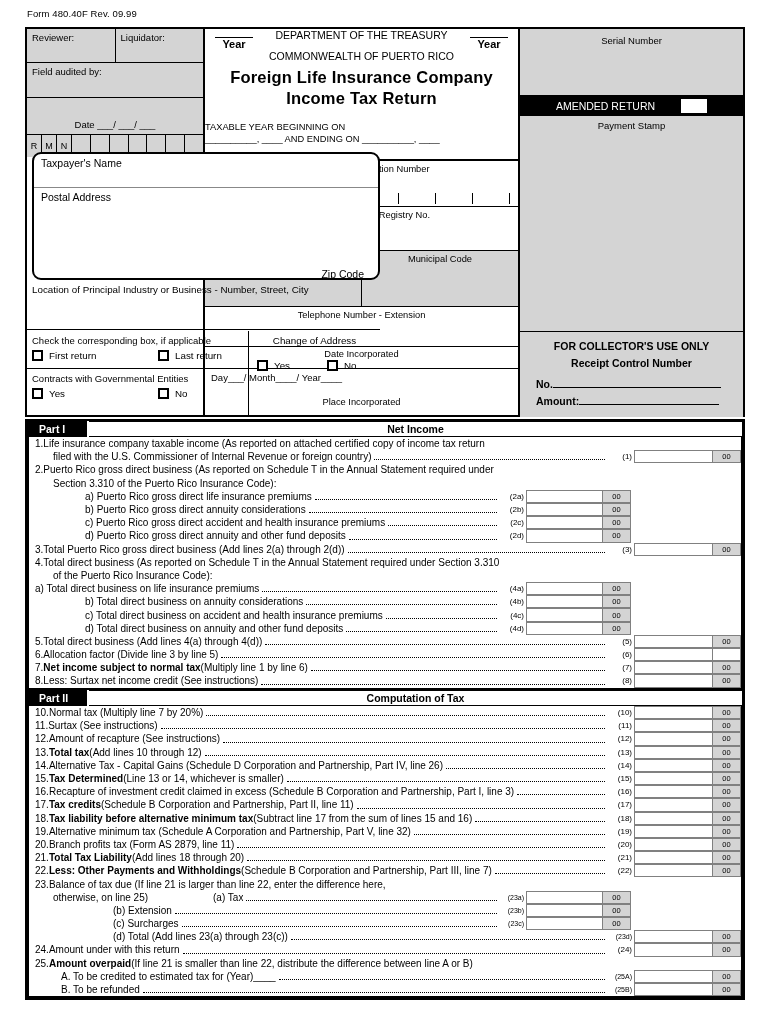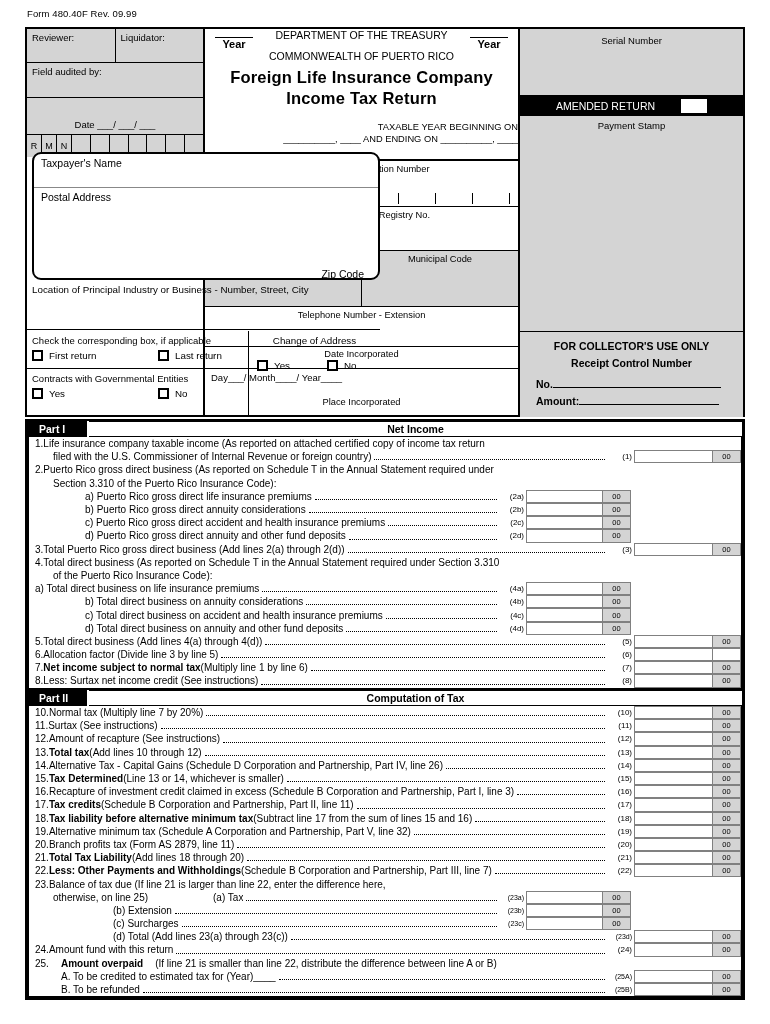"TAXABLE YEAR BEGINNING ON" .taxyear { text-align: right -> left }
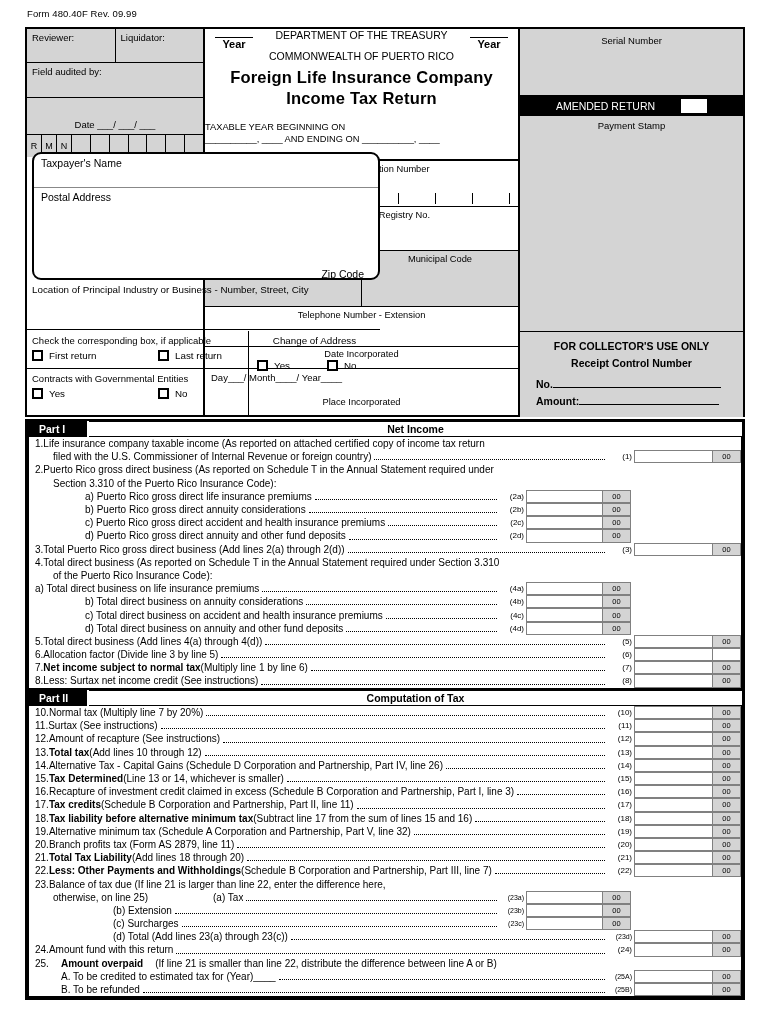"Amount fund with this return" span { text: fund -> under }
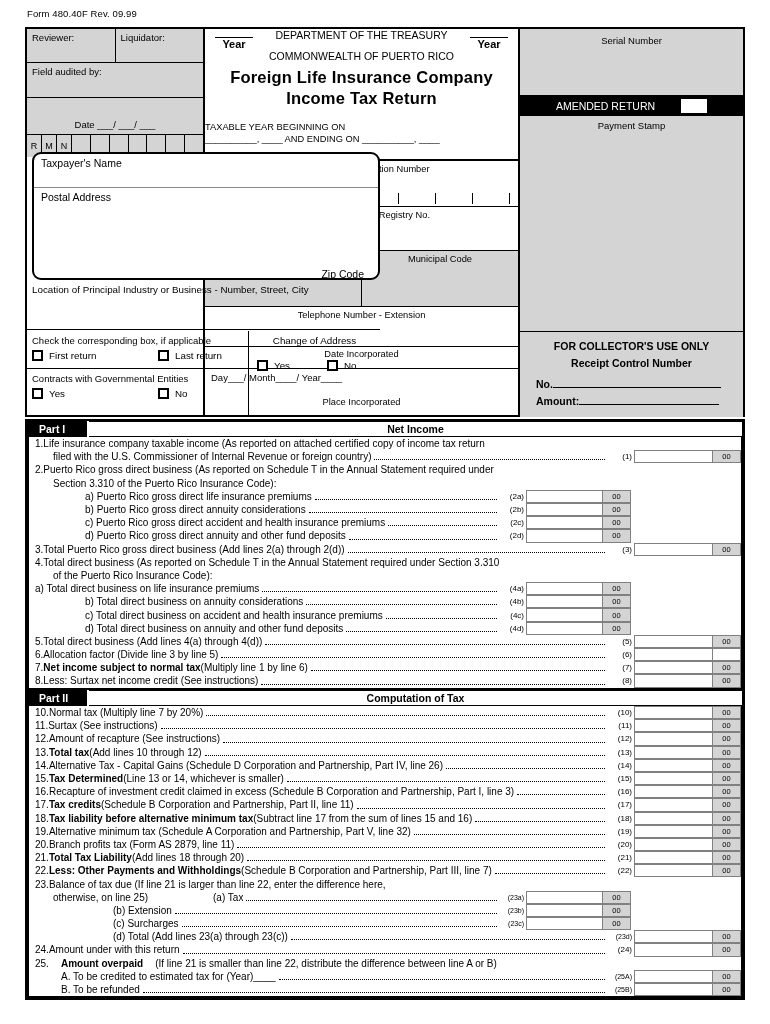"25." div.txt { gap: 12px -> none }
